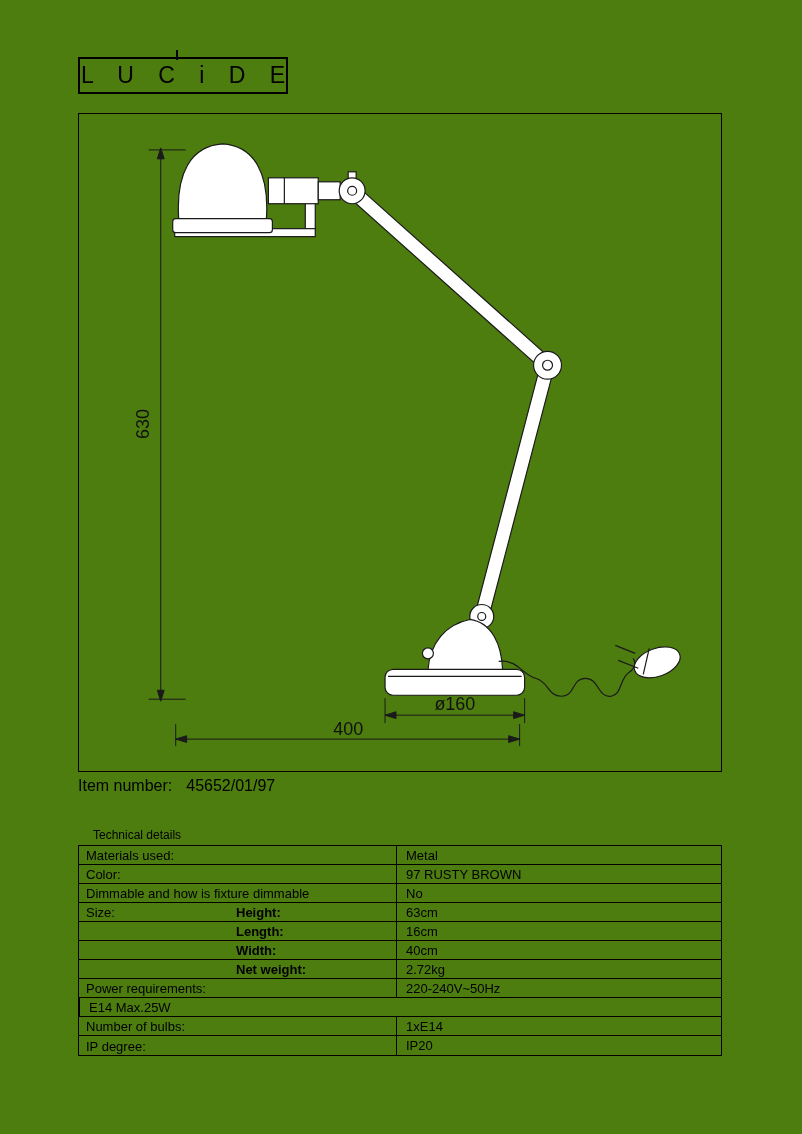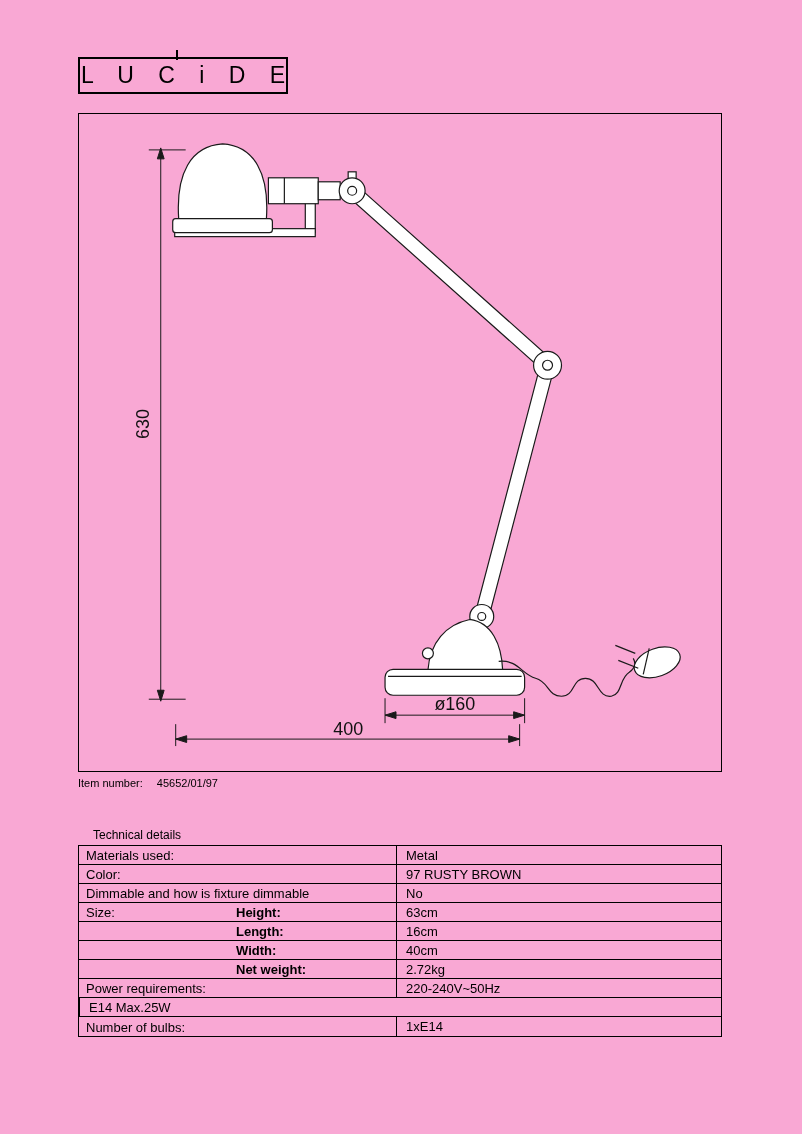"L U C i D" .page { background: #f9a8d4 -> #4d7c0f }
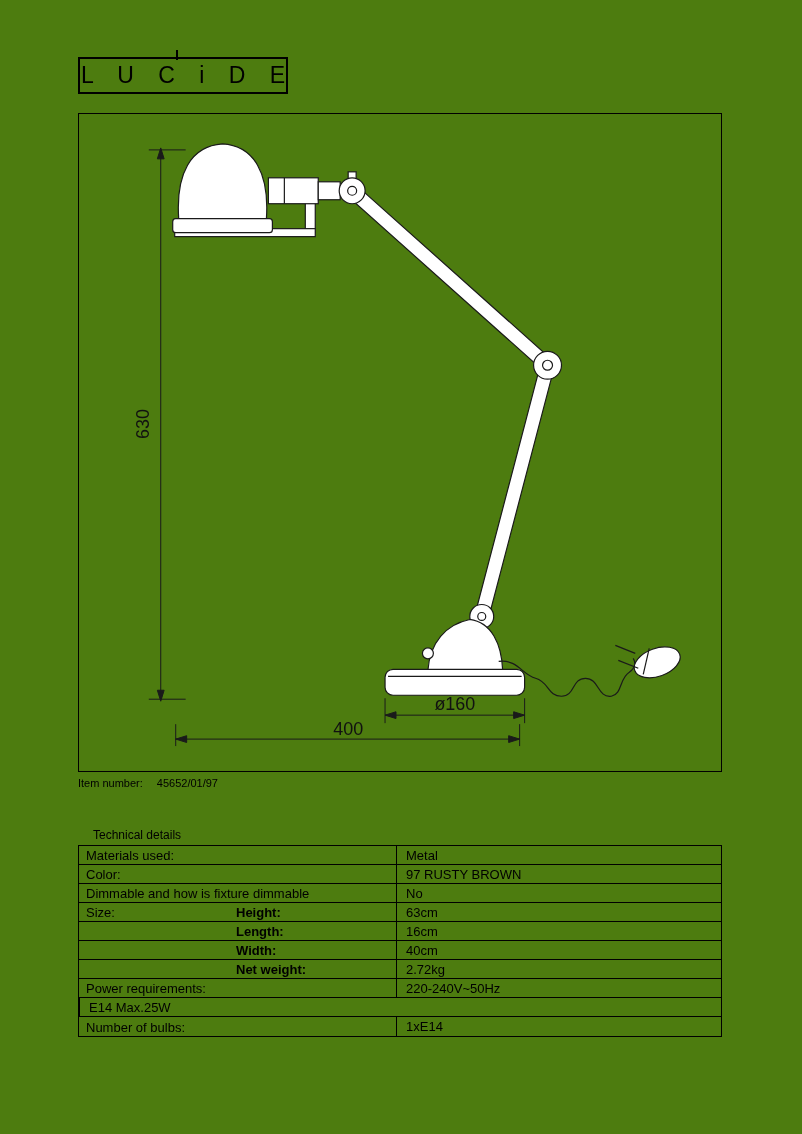"Item number: 45652/01/97" .item-number { font-size: 11px -> 16px }
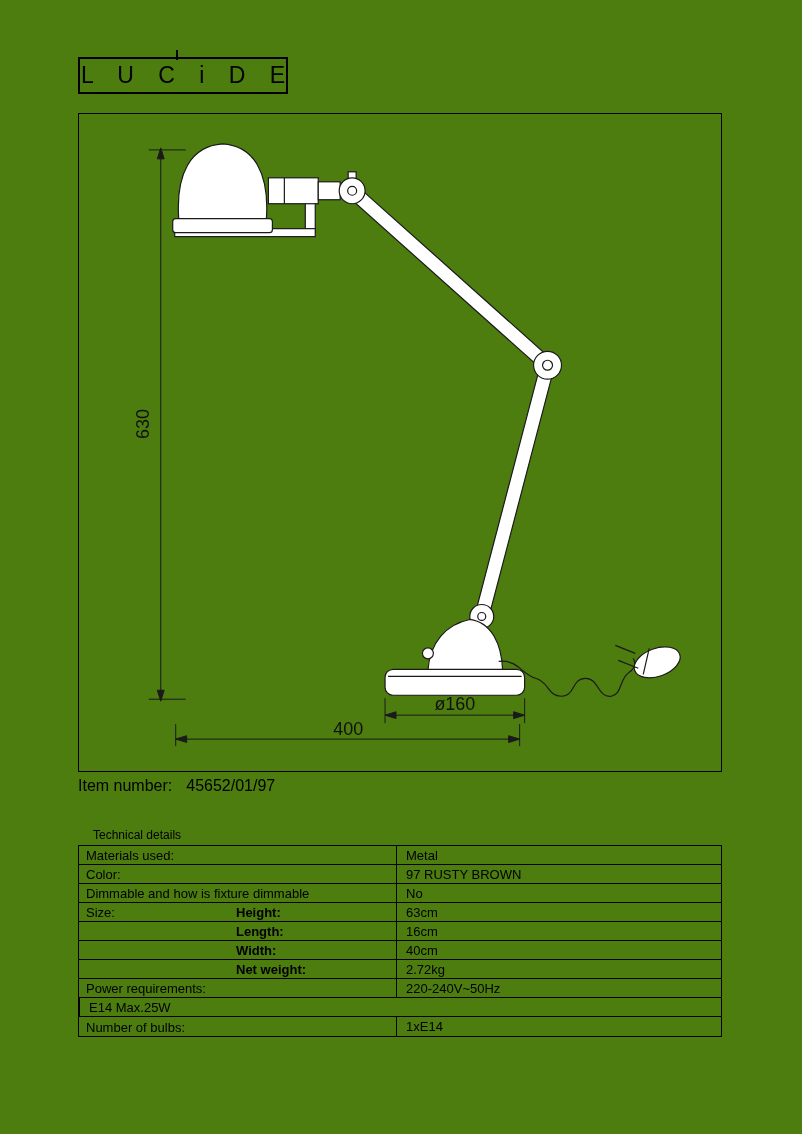"IP degree:" div.trow { html: none -> <div> <div> <span>IP degree:</span> <span></span> </div> <div>IP20</div> </div> }
